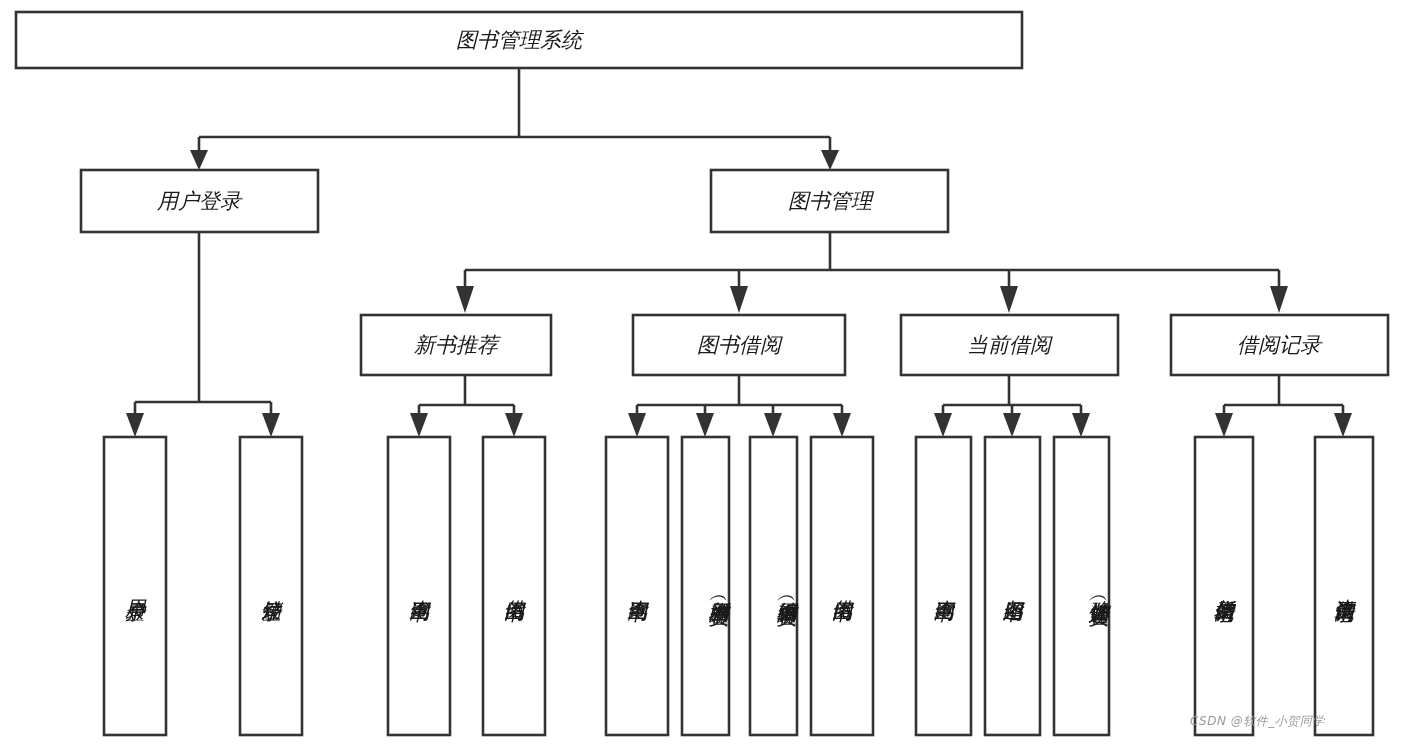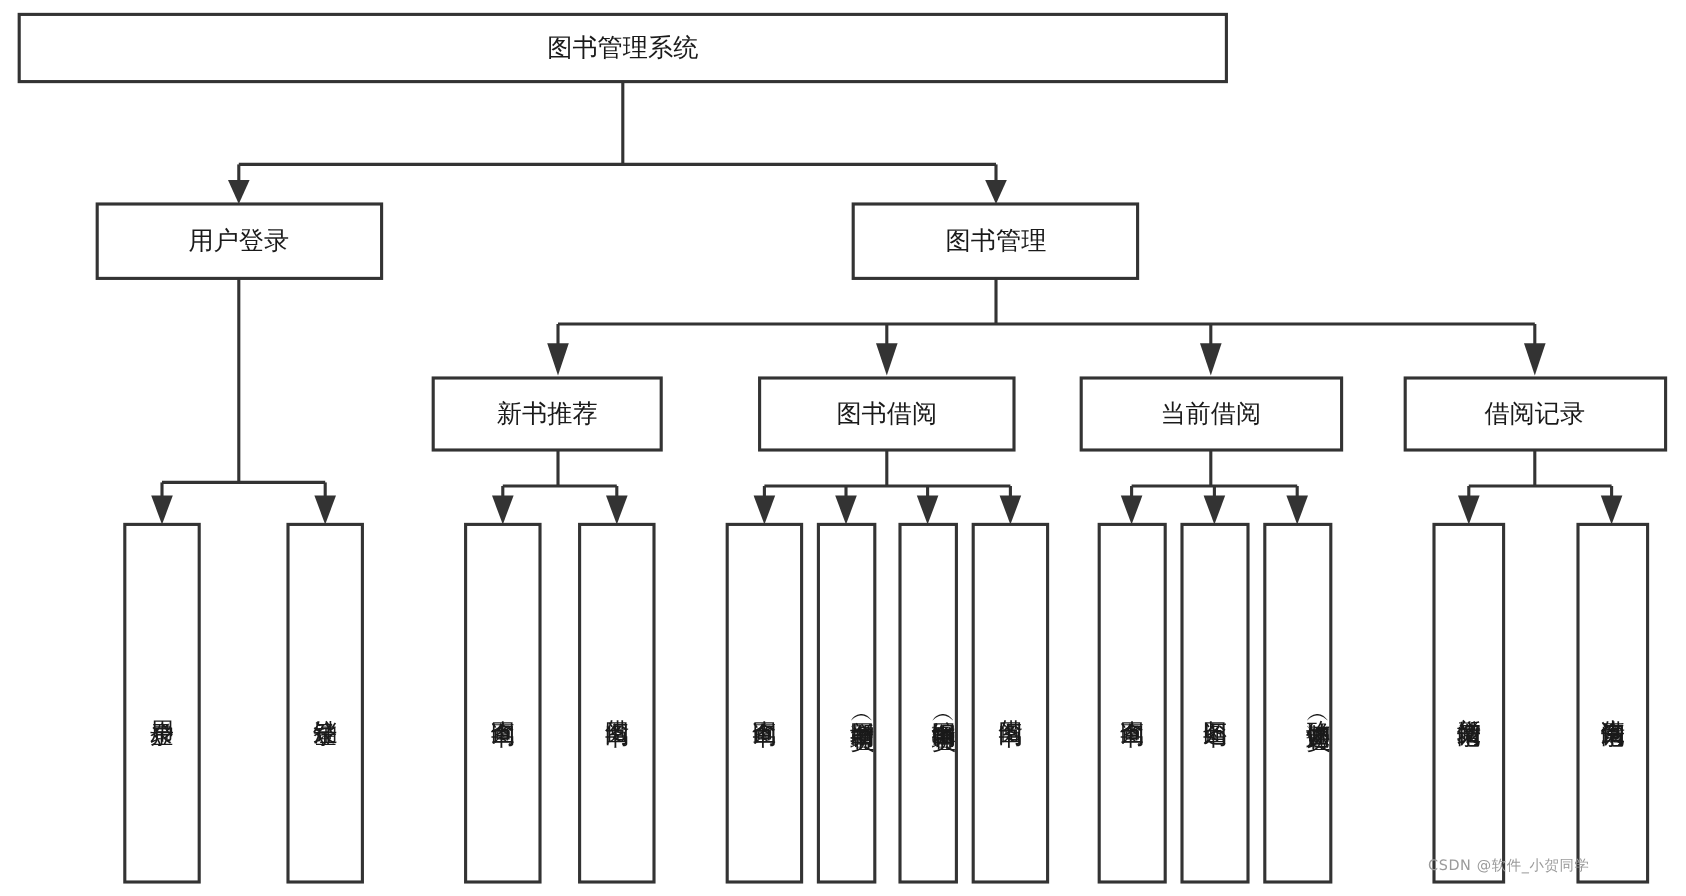"图书管理系统" #diagram-root { font-style: none -> italic }
